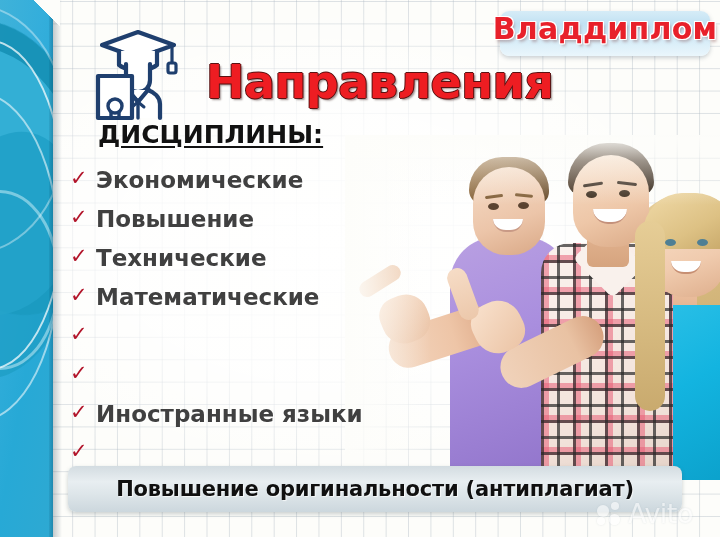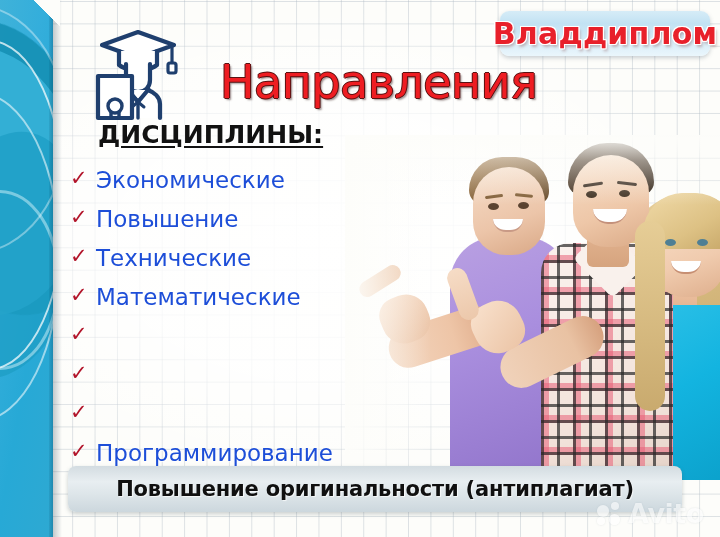"Владдиплом" .brand { align-items: center -> flex-start }
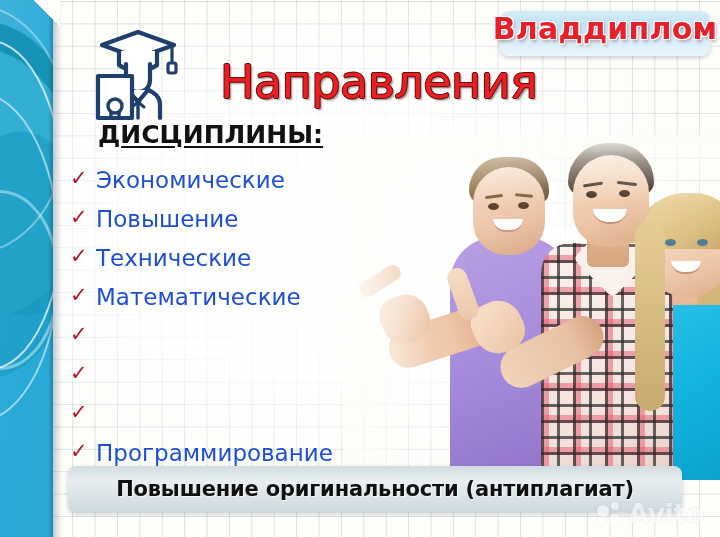"Направления" .title { font-weight: normal -> bold; left: 220px -> 206px }
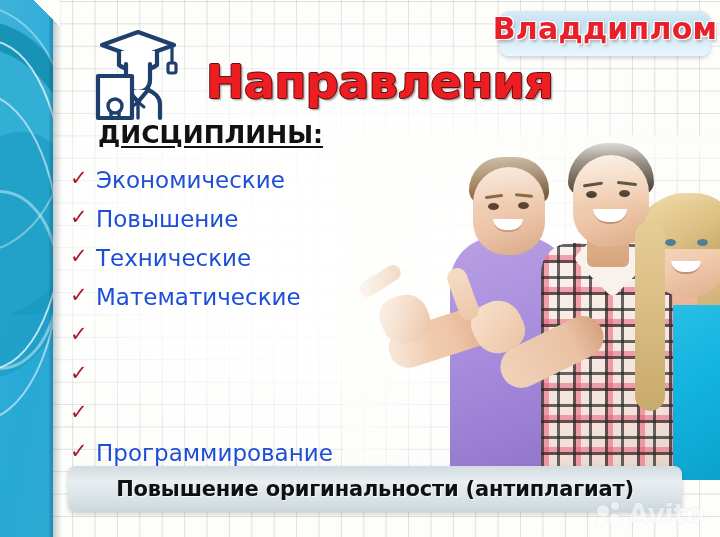"Экономические" .item-label { color: #1d4ed8 -> #404040; font-weight: normal -> bold }
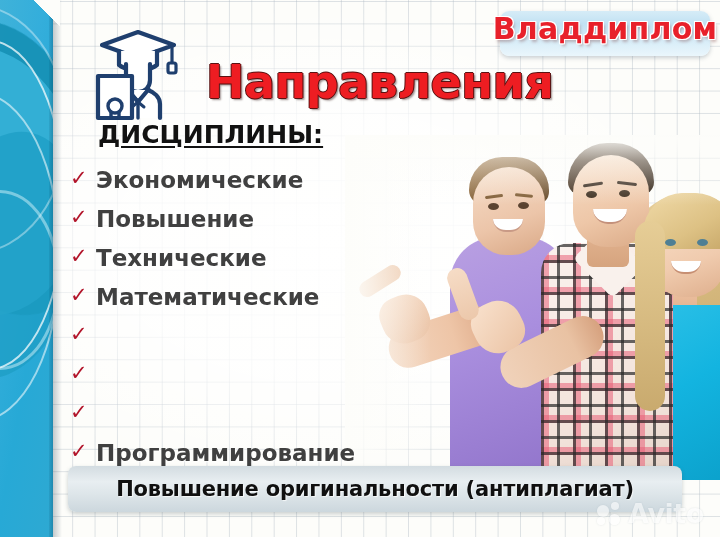"Иностранные языки" span.item-label { html: none -> <span>Иностранные языки</span> }
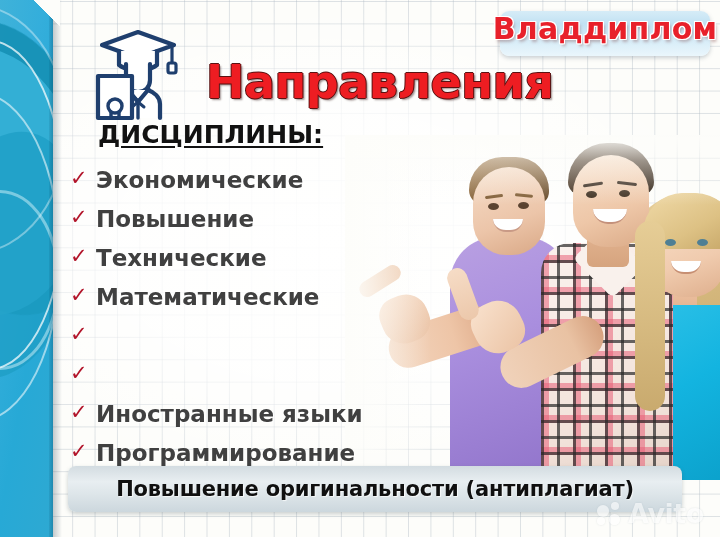"Программирование" span.item-label { html: <span>Программирование</span> -> none }
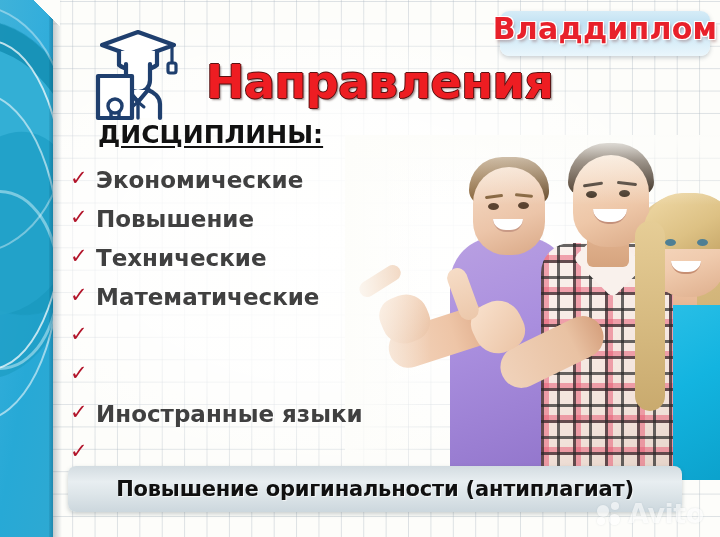"Avito" .wm-text { font-weight: bold -> normal }
